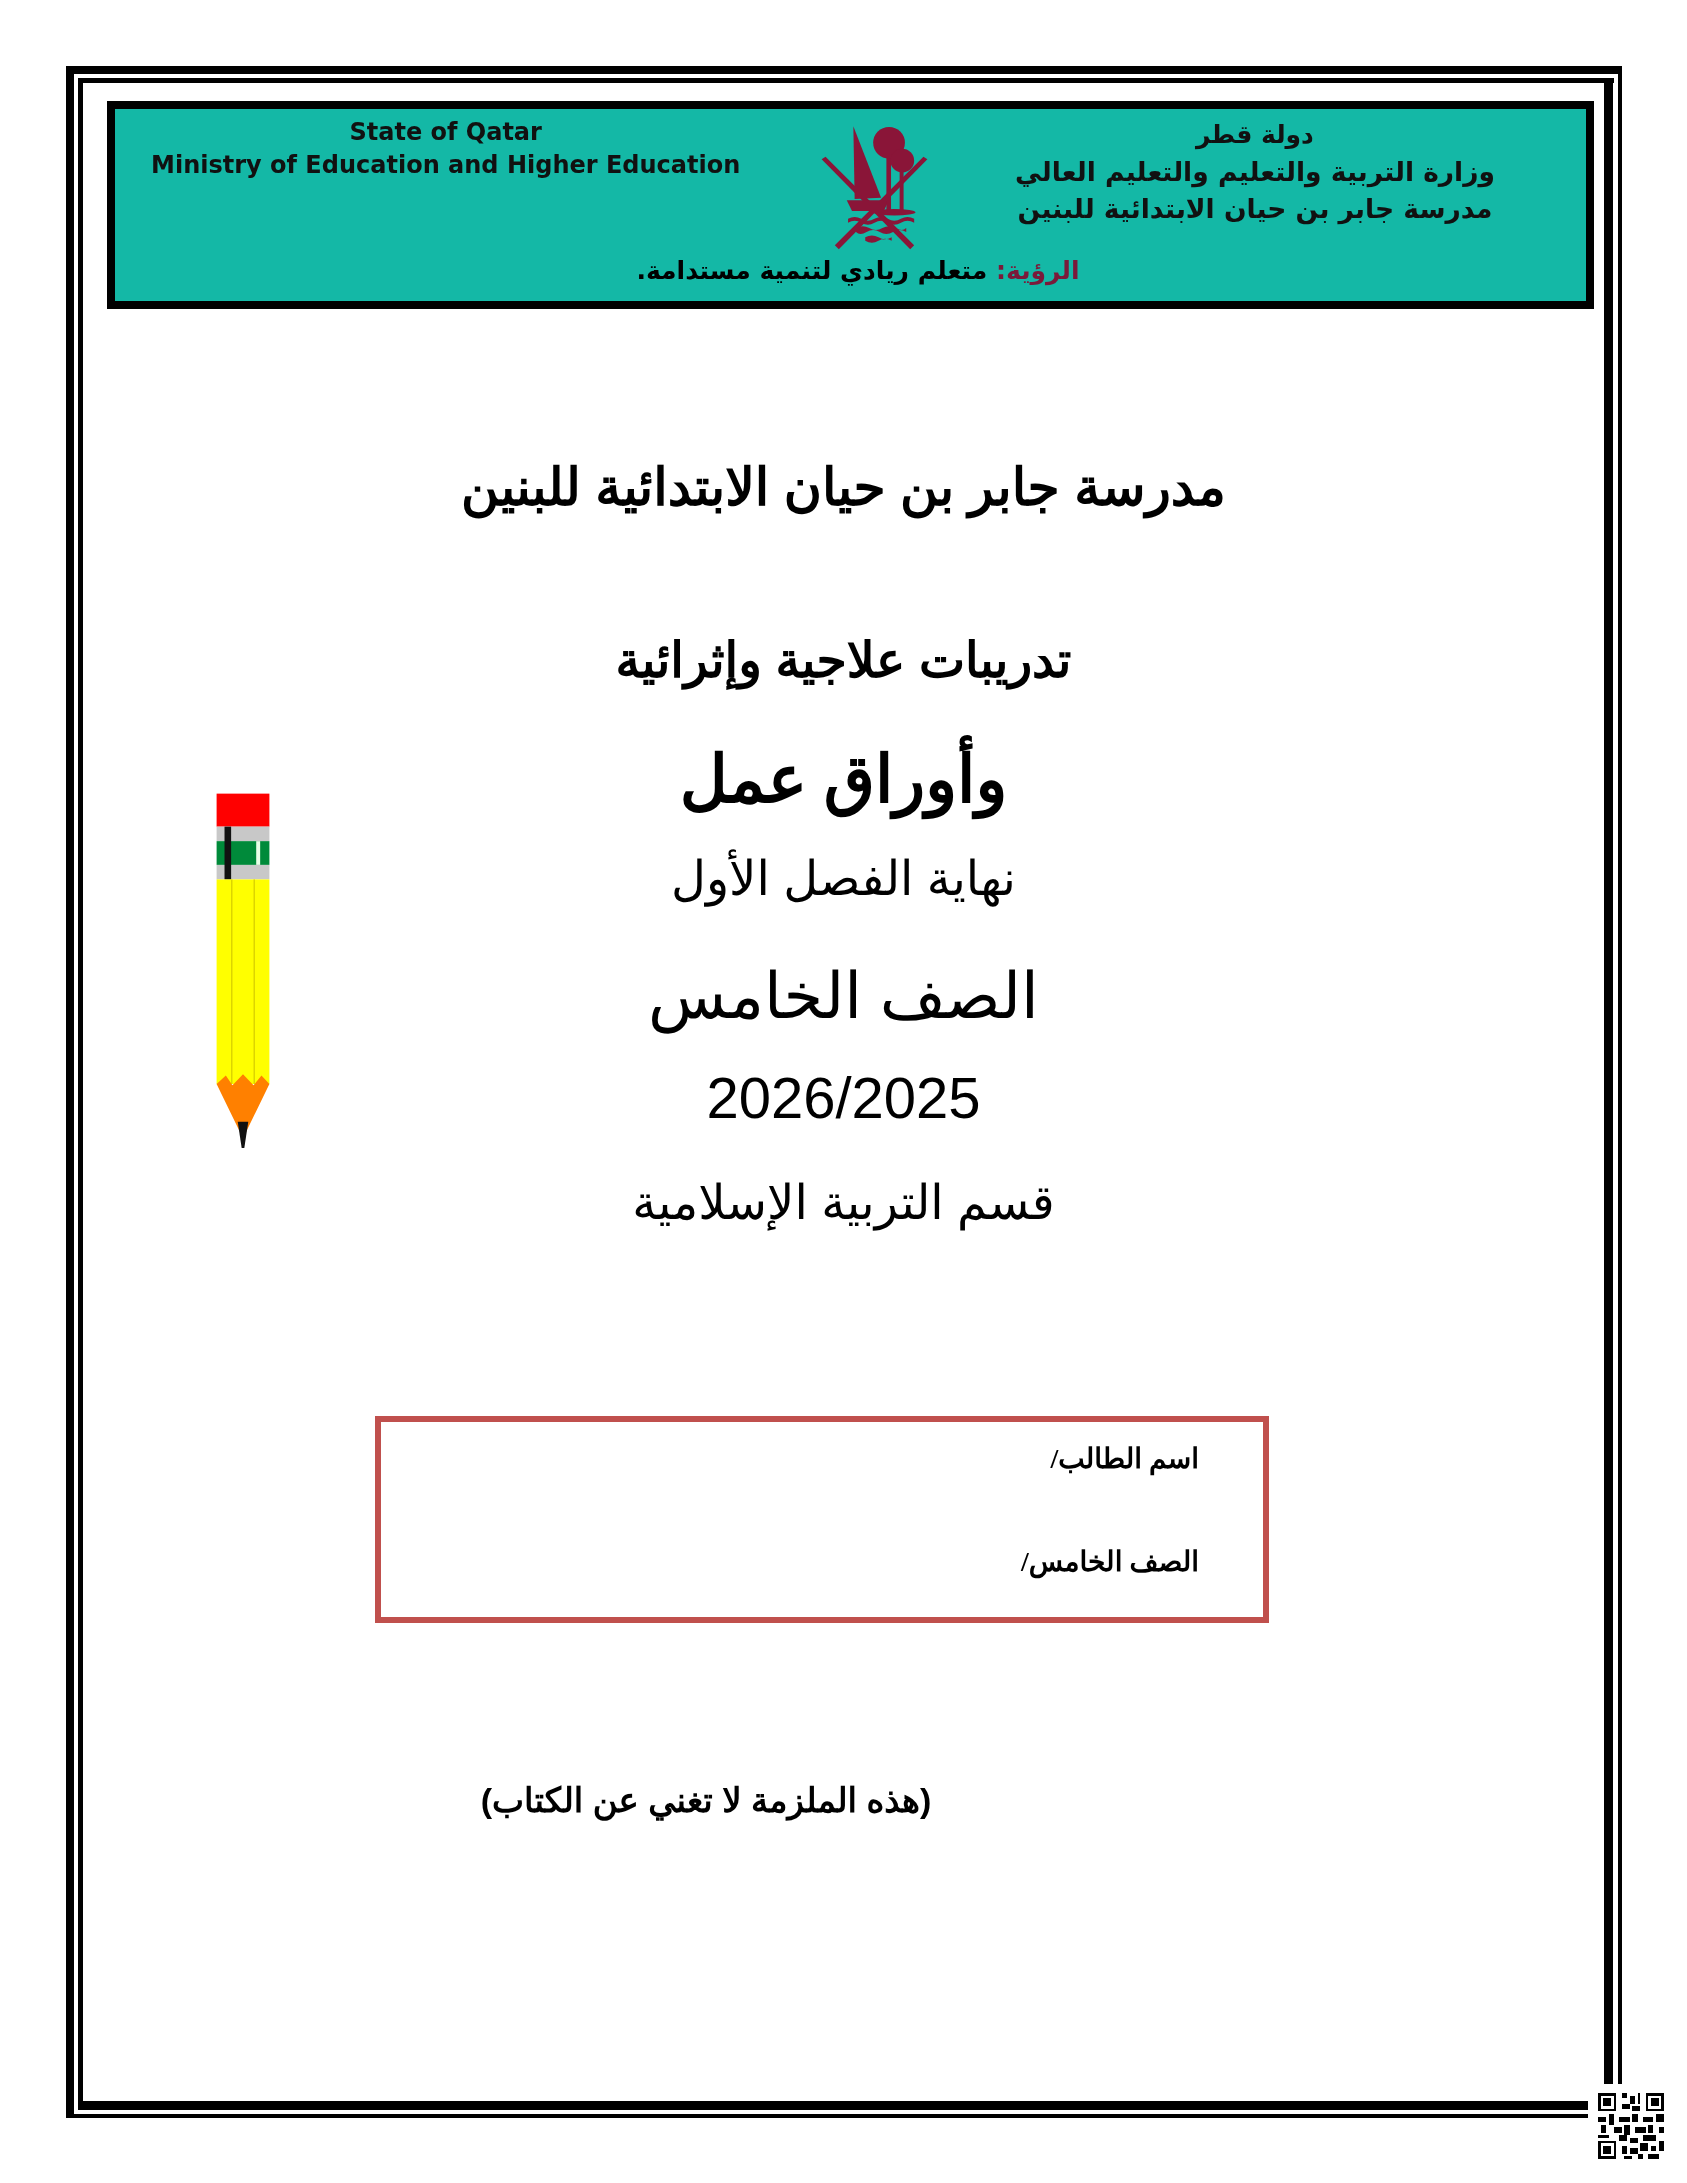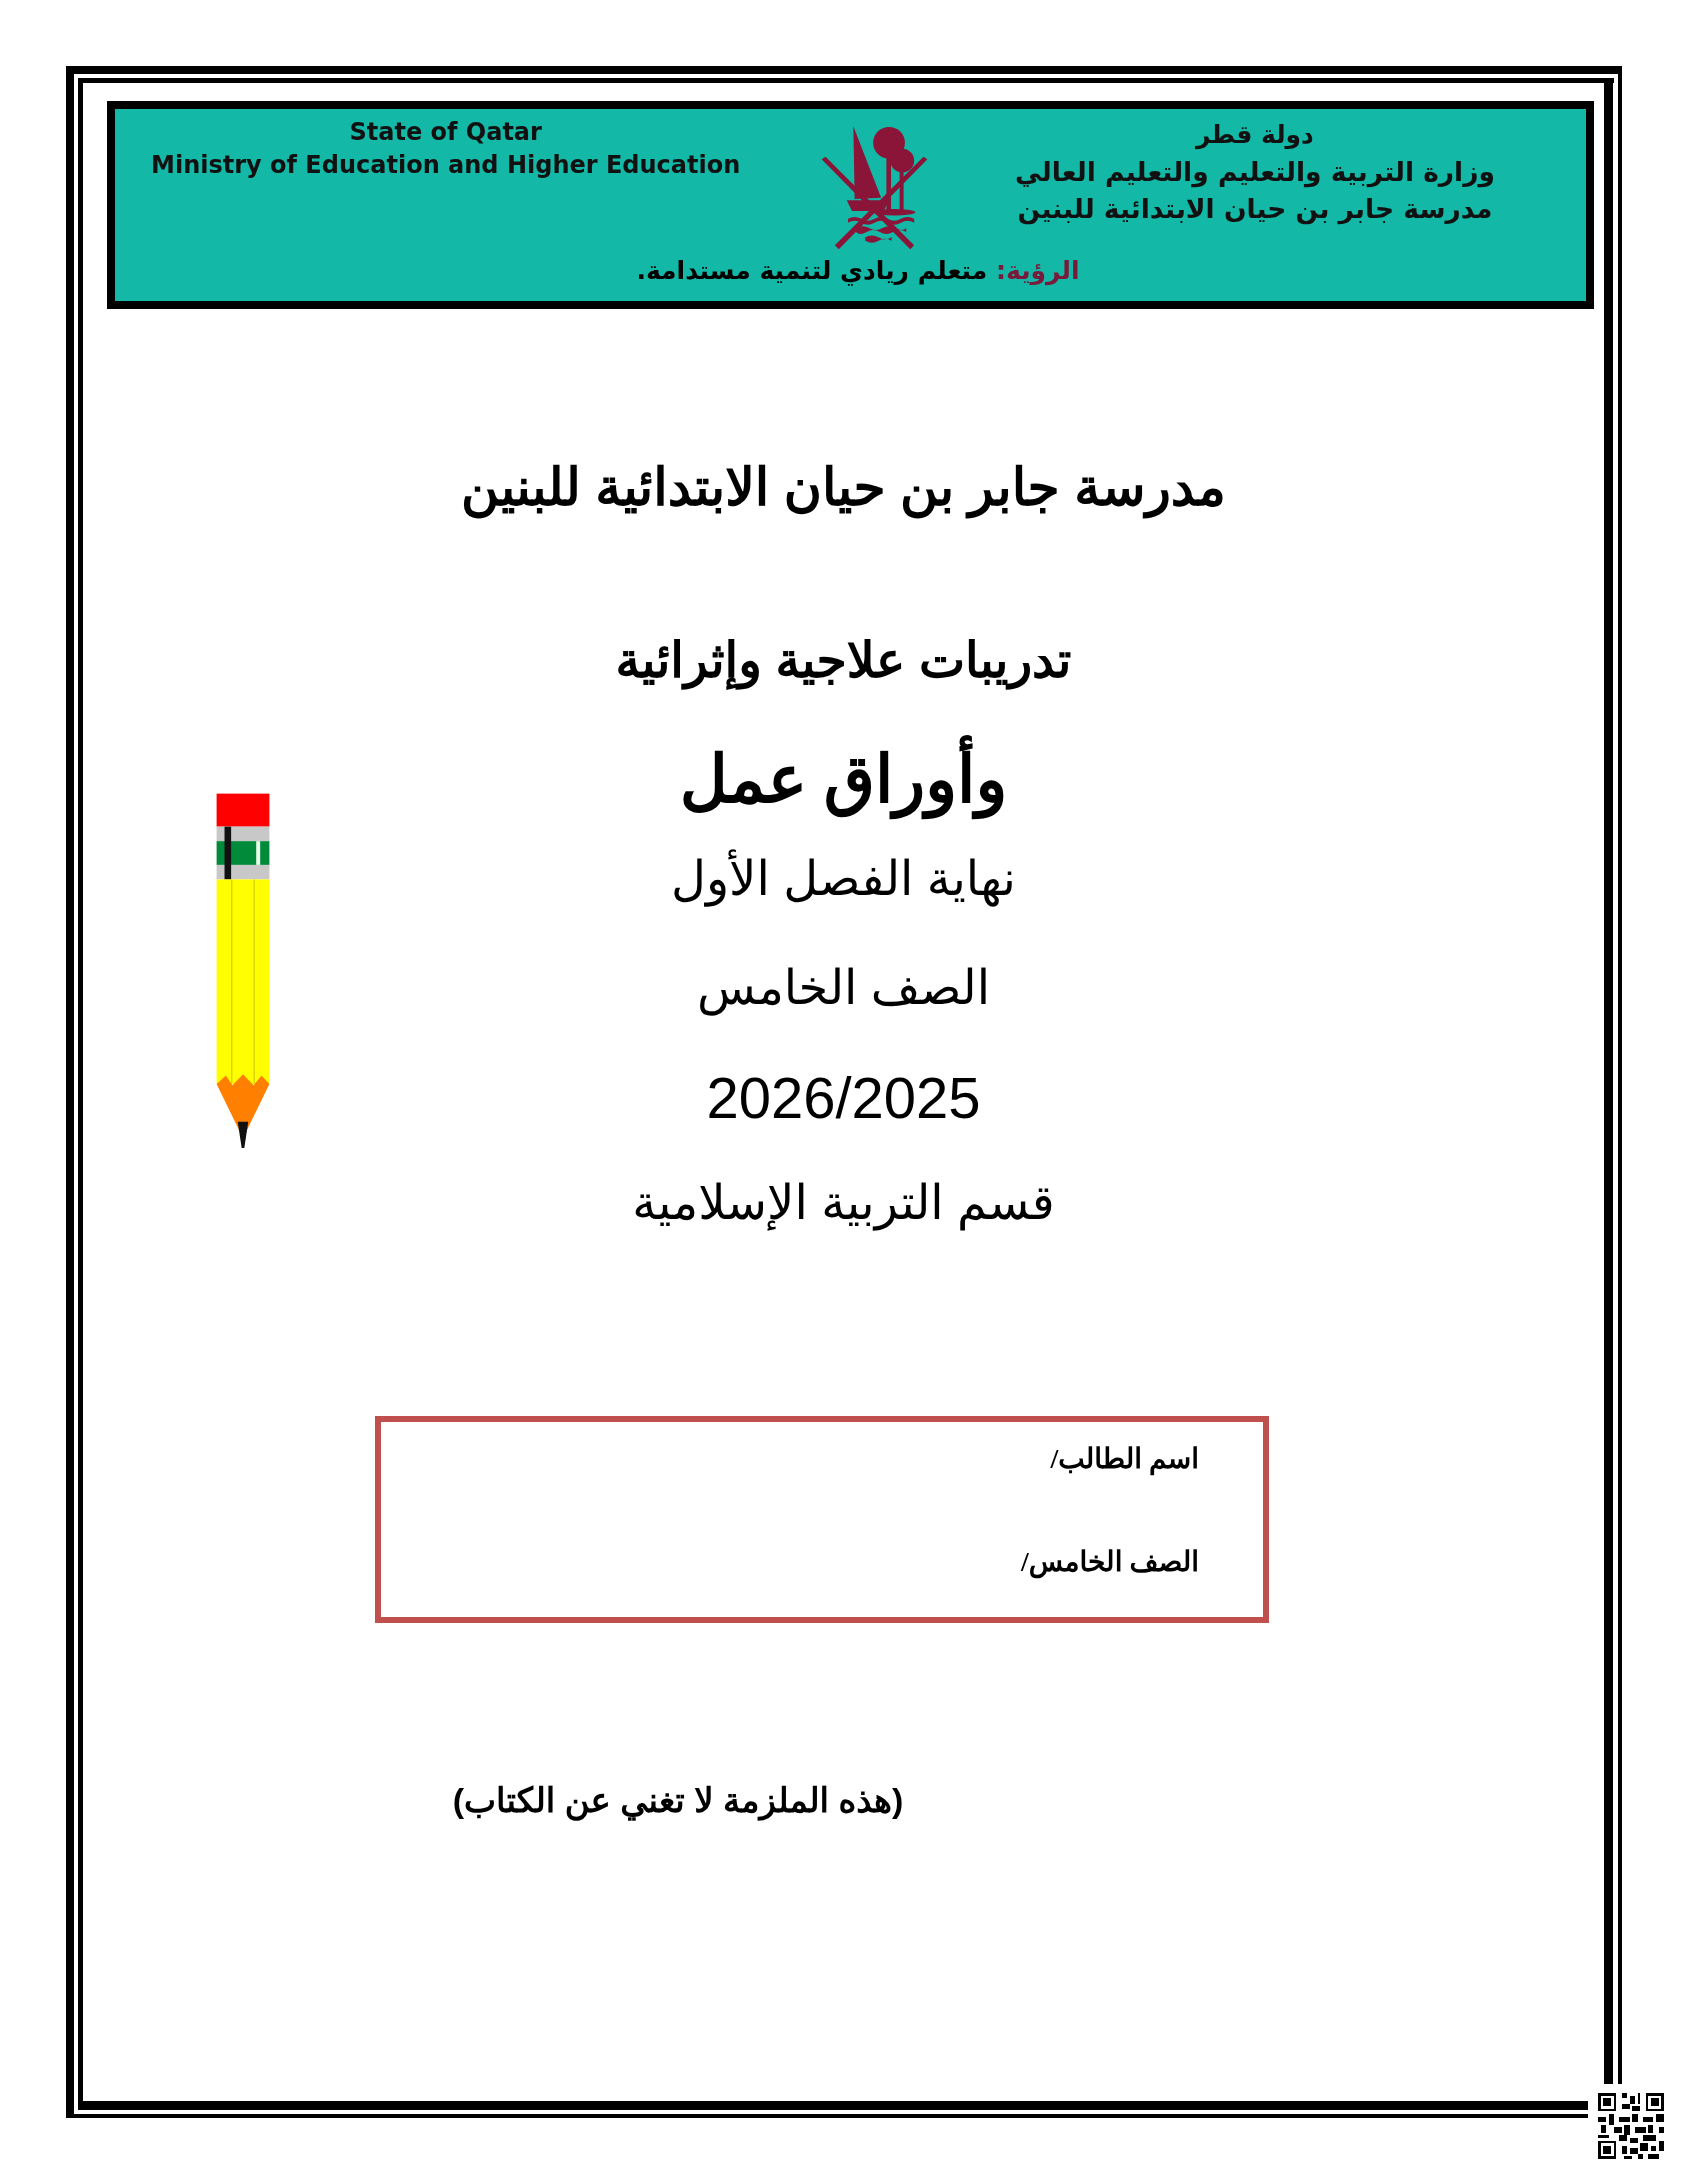"الصف الخامس" .grade { font-size: 48px -> 64px }
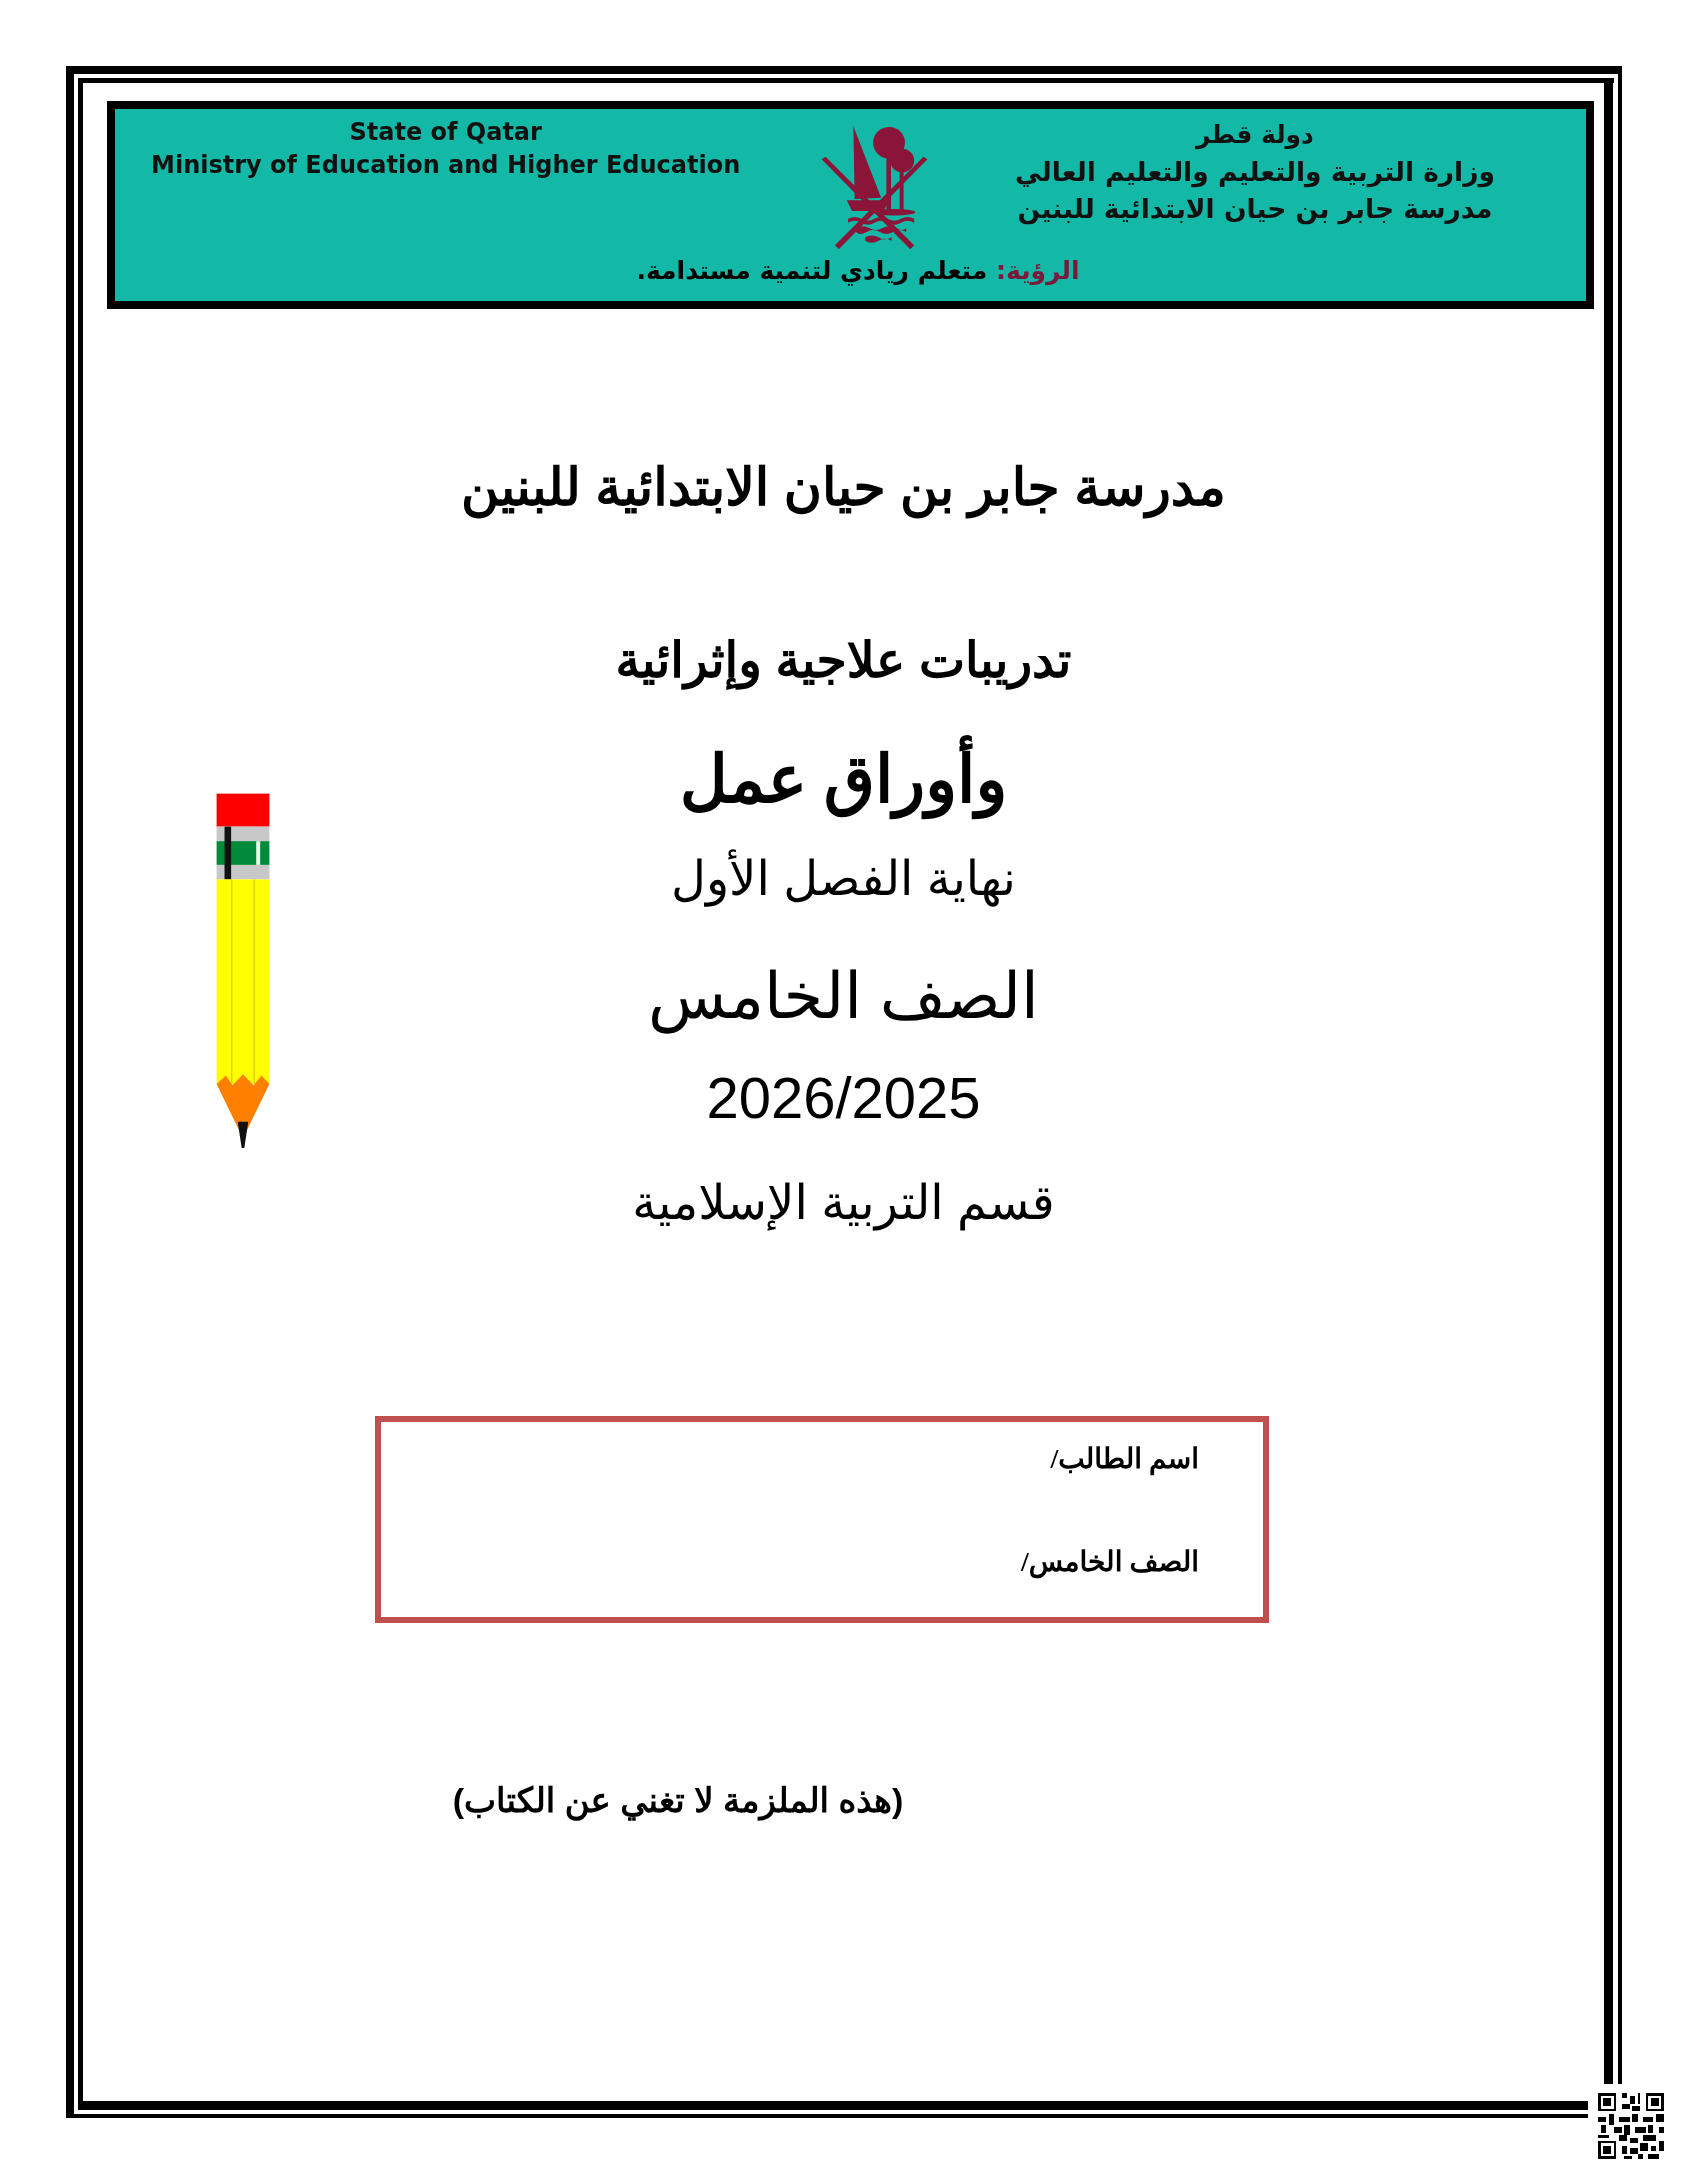"(هذه الملزمة لا تغني عن" .note { padding-left: none -> 28px }
